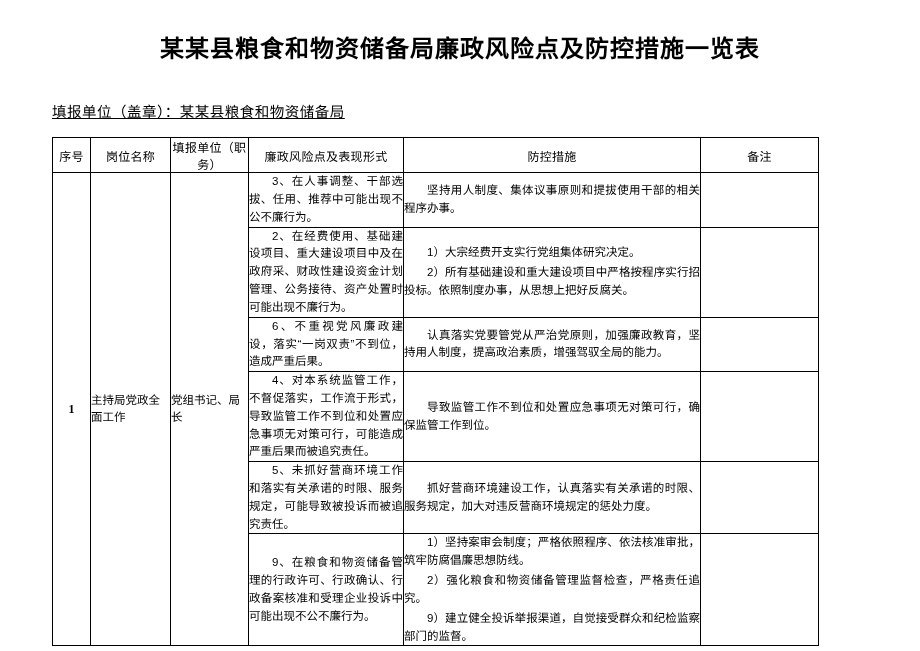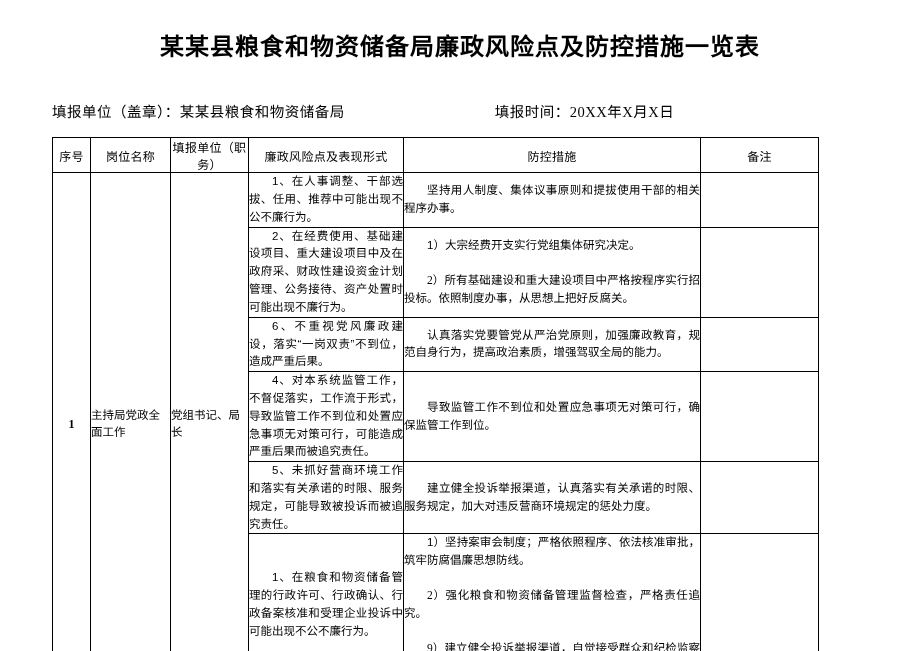"某某县粮食和物资储备局廉政风险点及防控措施一览表" .doc-title { font-family: Liberation Mono, monospace -> Liberation Sans, sans-serif }
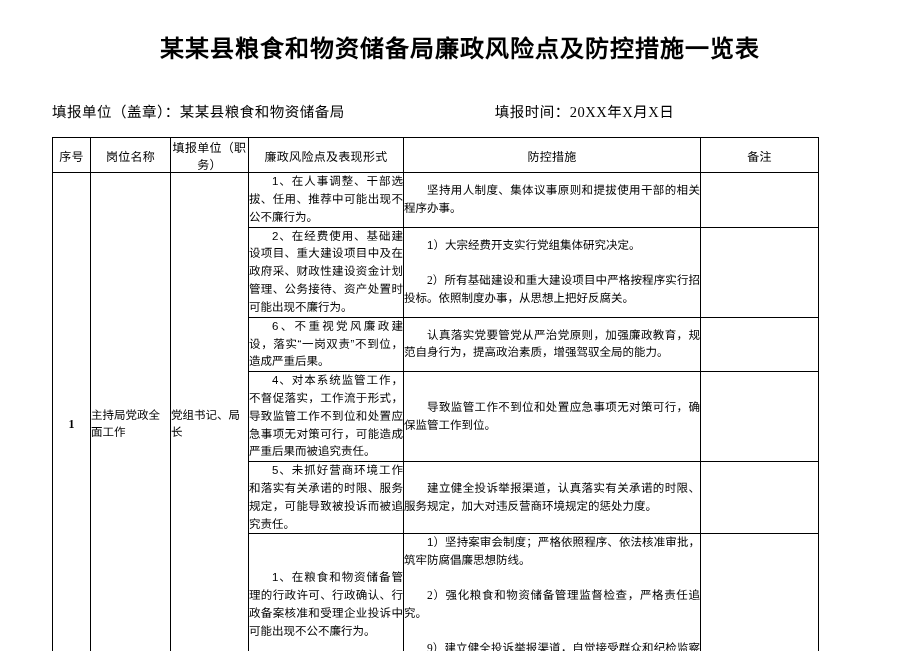"填报单位（盖章）：某某县粮食和物资储备局" .meta-row { text-decoration: none -> underline }
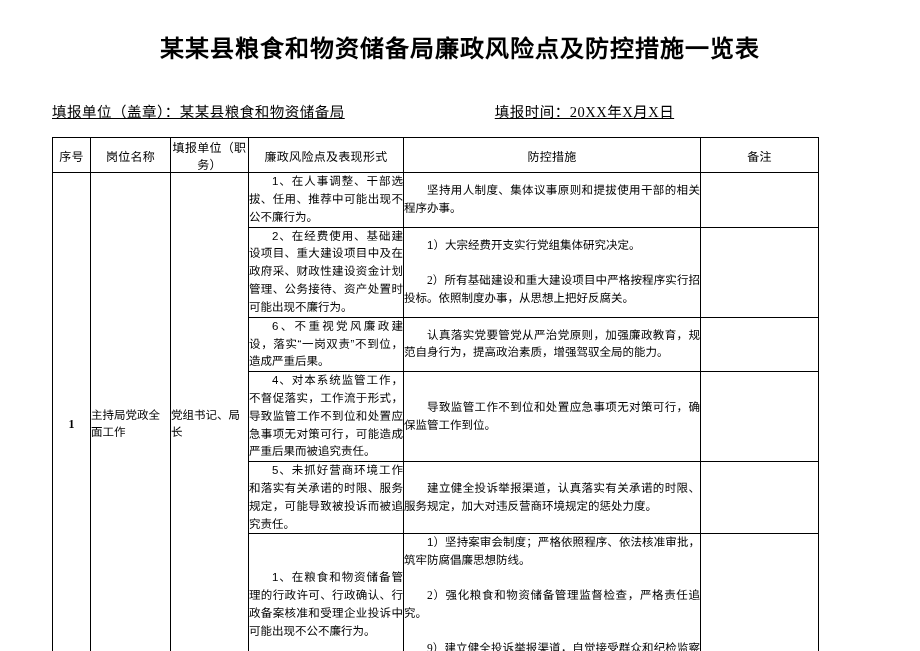"填报时间：20XX年X月X日" div.meta-right { html: <div>填报时间：20XX年X月X日</div> -> none }
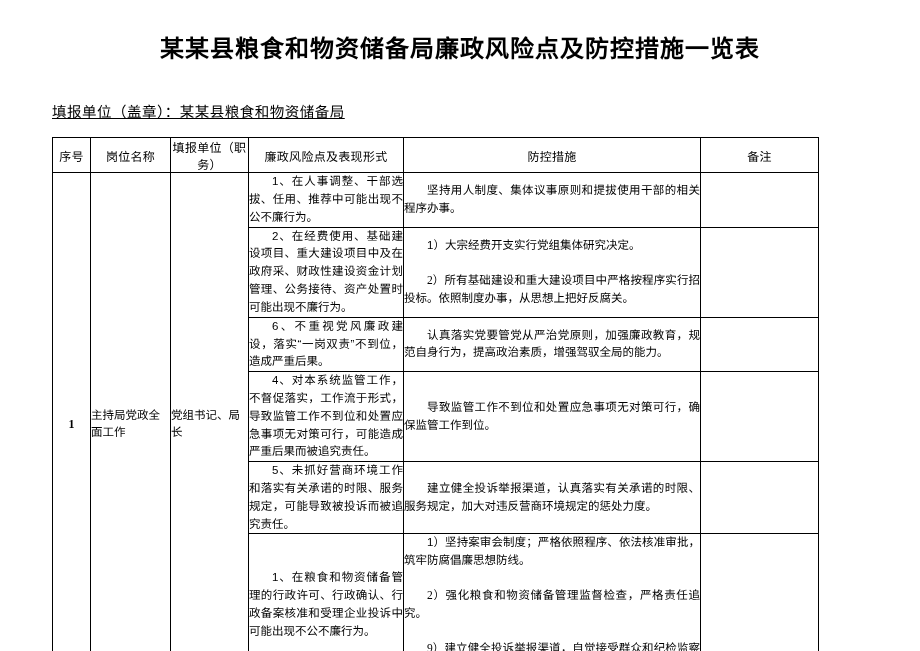"1、在人事调整、干部选拔、任用、推荐中可能出现不公不廉行为。" p.para { text: 1 -> 3 }
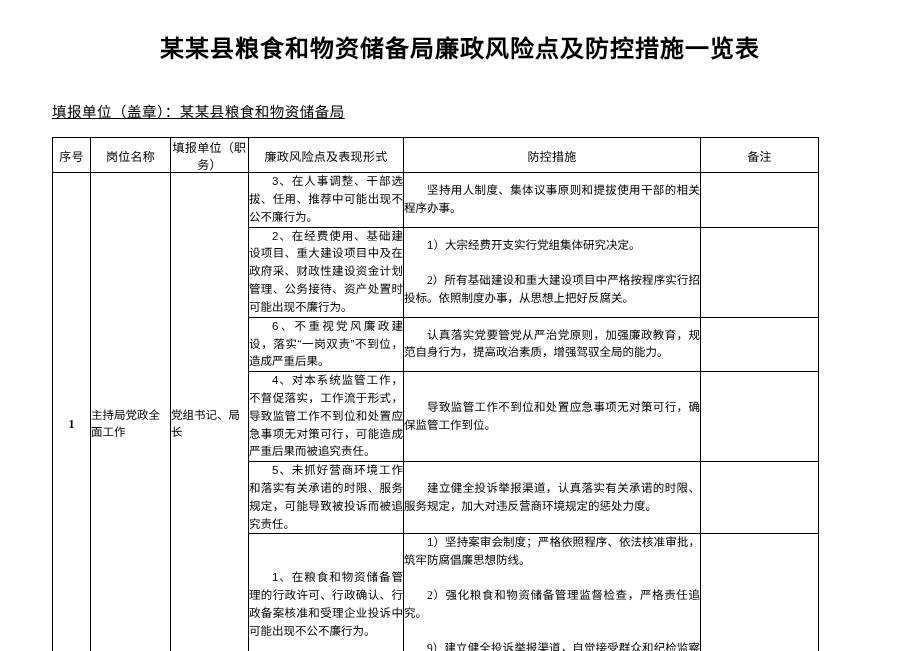"2）所有基础建设和重大建设项目中严格按程序实行招投标。依照制度办事，从思想上把好" .para + .para { font-family: Liberation Serif, serif -> none; margin-top: 17px -> 2px }
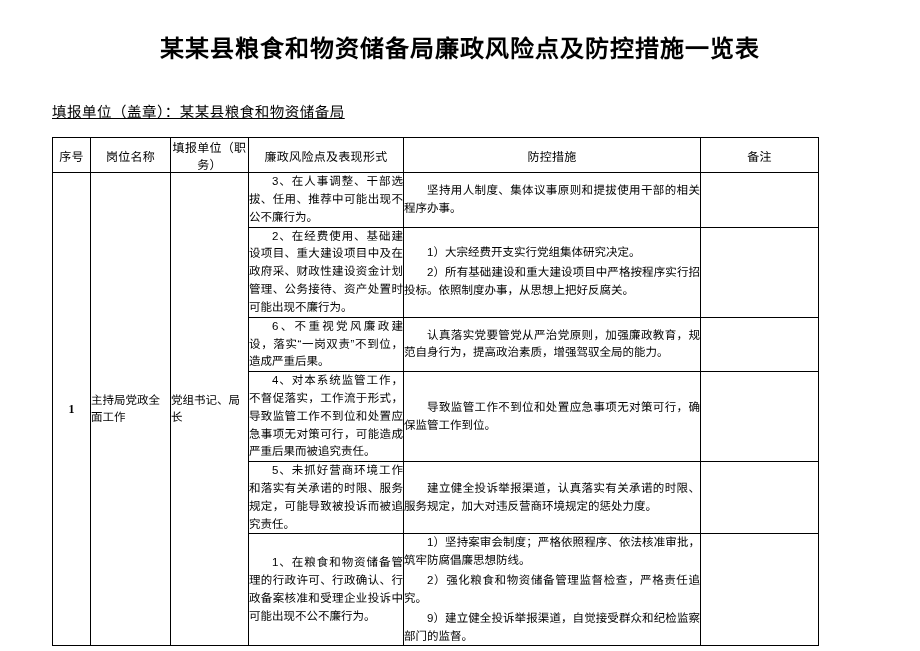"认真落实党要管党从严治党原则，加强廉政教育，规范自身行为，提高政治素质，增强驾驭" p.para { text: 规范自身行为 -> 坚持用人制度 }
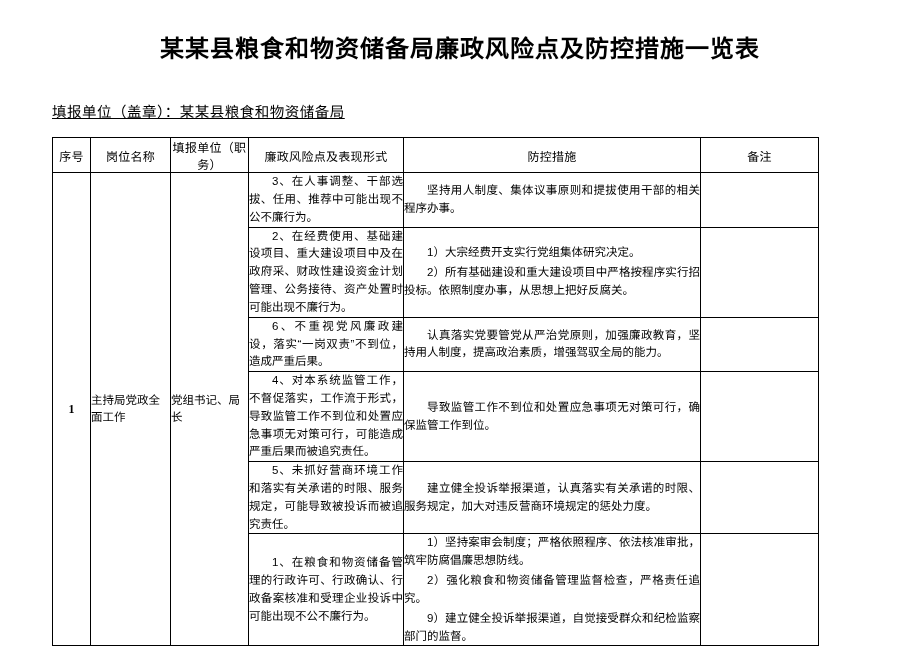"建立健全投诉举报渠道，认真落实有关承诺的时限、服务规定，加大对违反营商环境规定的" p.para { text: 建立健全投诉举报渠道 -> 抓好营商环境建设工作 }
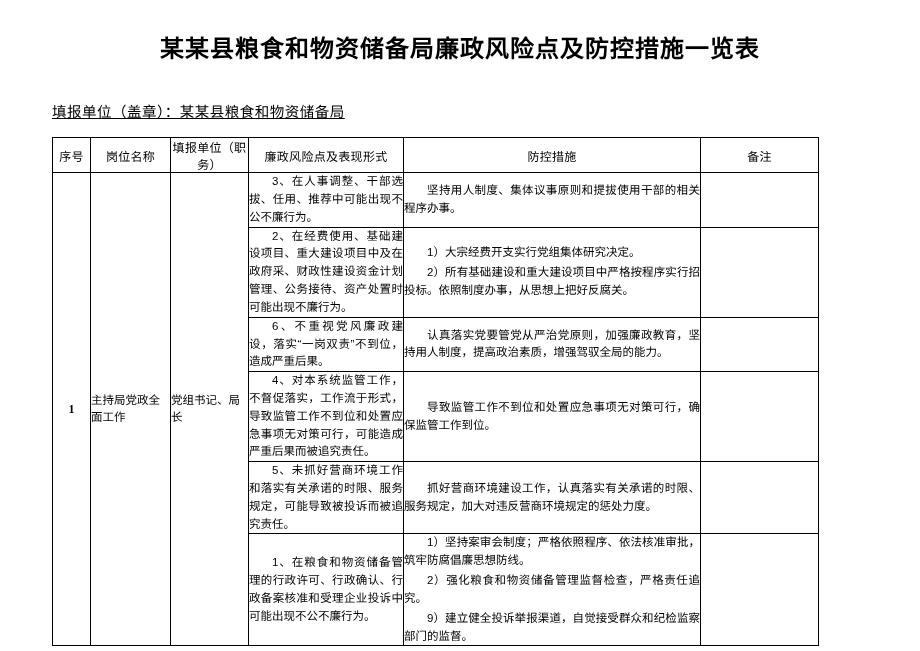"1、在粮食和物资储备管理的行政许可、行政确认、行政备案核准和受理企业投诉中可能出" p.para { text: 1 -> 9 }
